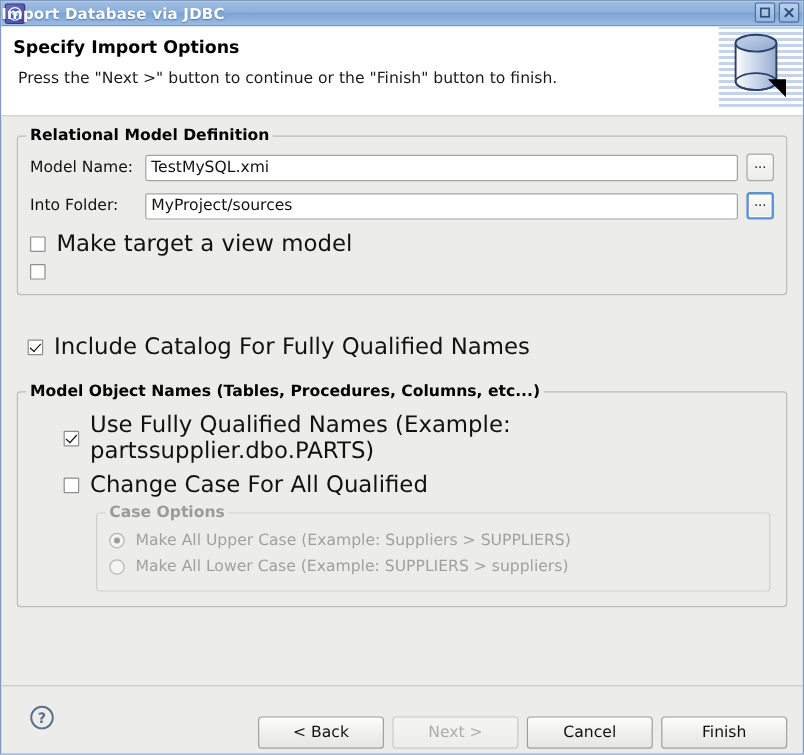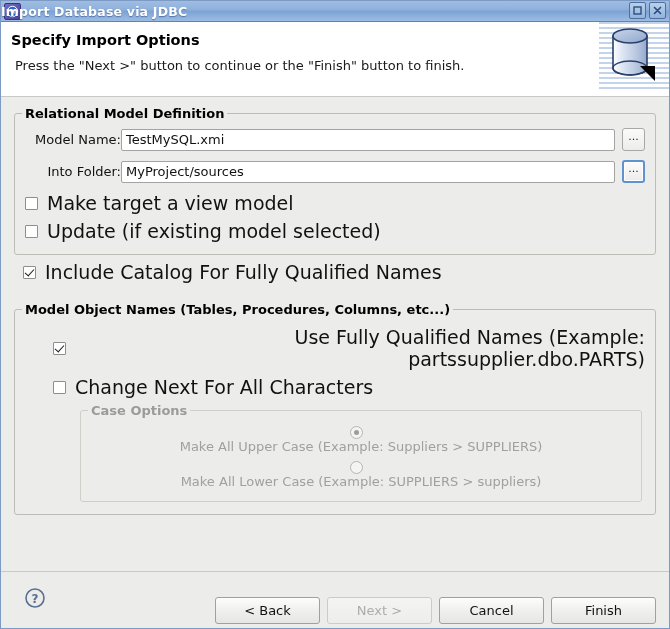"Relational Model Definition" .group { text-align: right -> none }
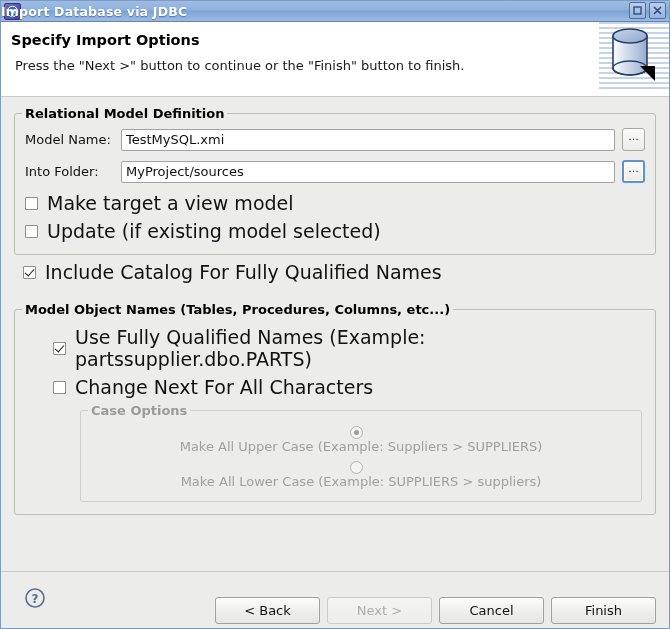"Update (if existing model selected)" span { html: <span>Update (if existing model selected)</span> -> none }
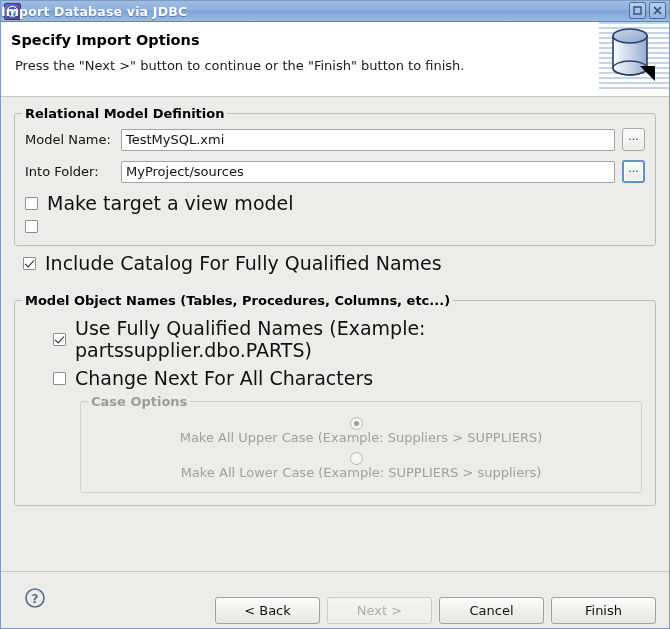"Include Catalog For Fully Qualified" .standalone-check { margin-top: 6px -> 32px }
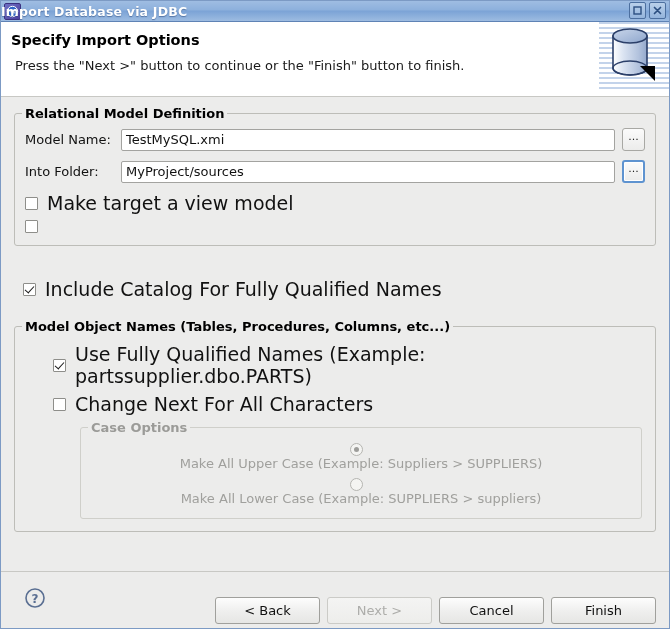"Change Next For All Characters" span { text: Next For All Characters -> Case For All Qualified }
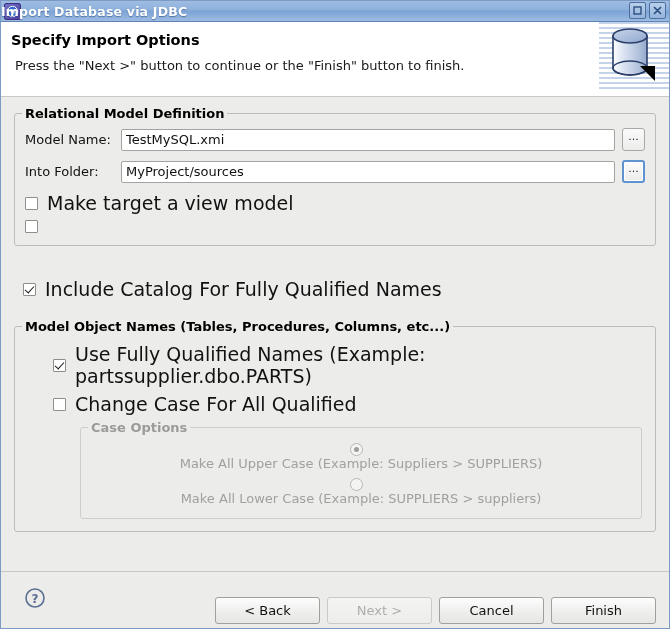"Make All Upper Case (Example:" .radio-row { flex-direction: column -> none }
